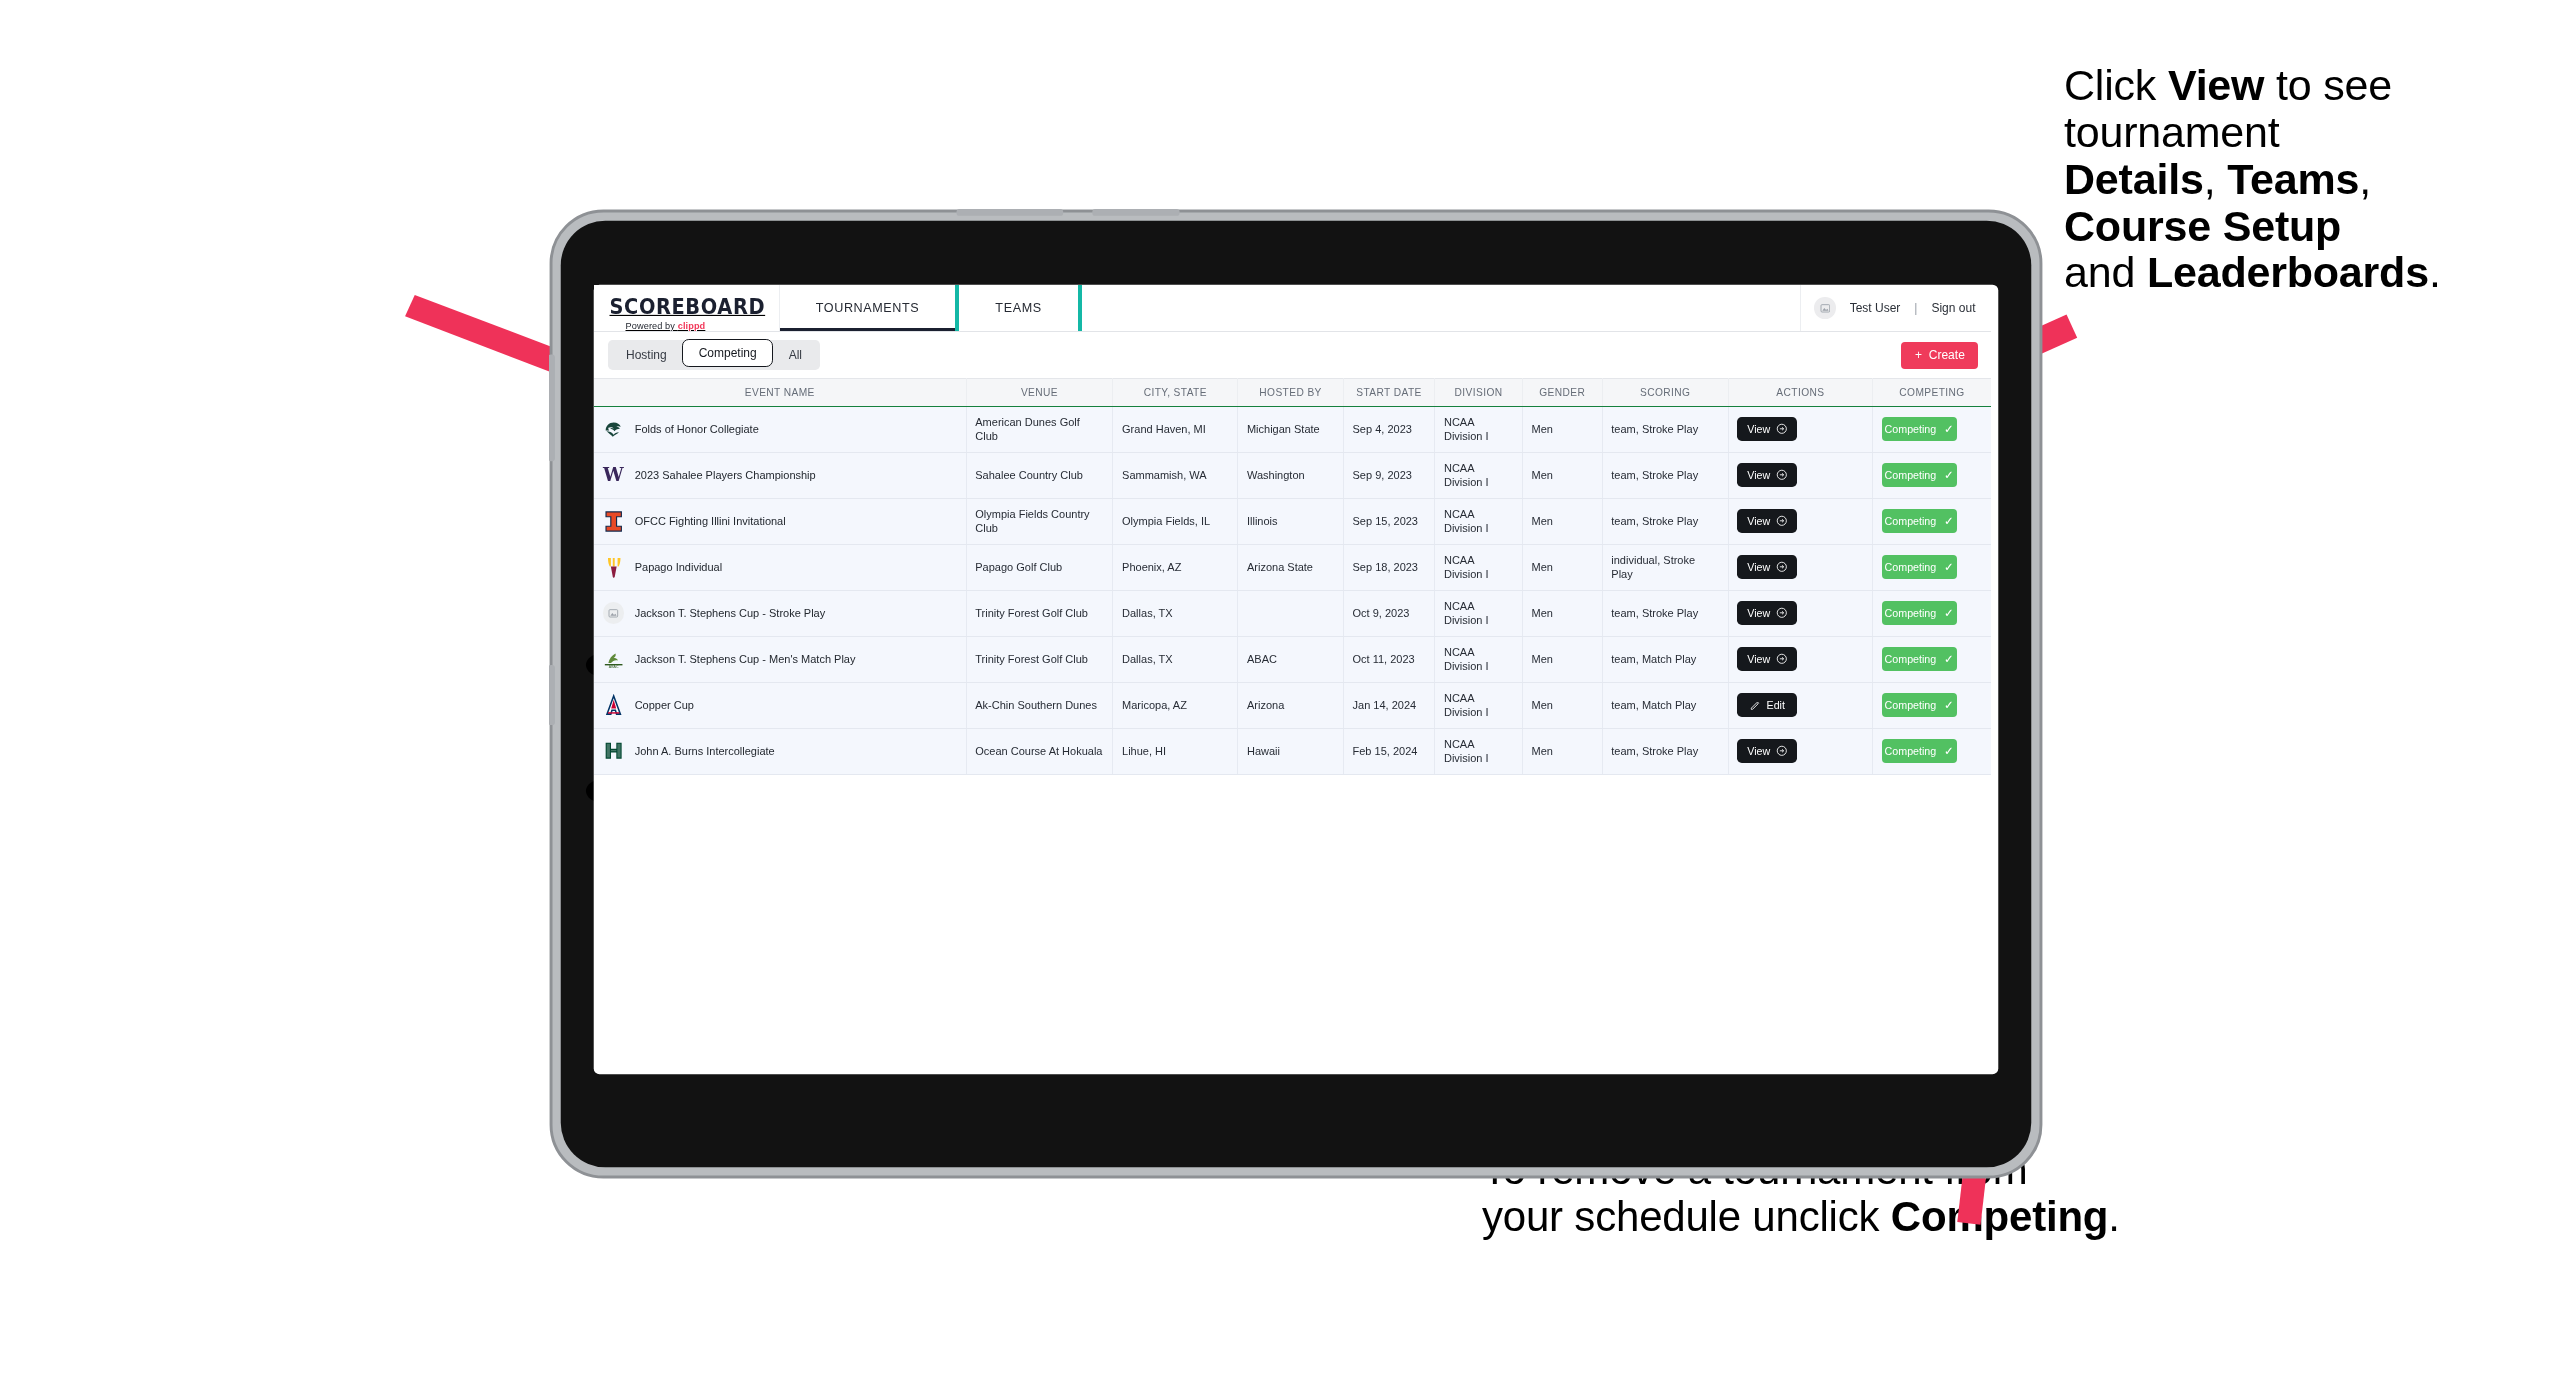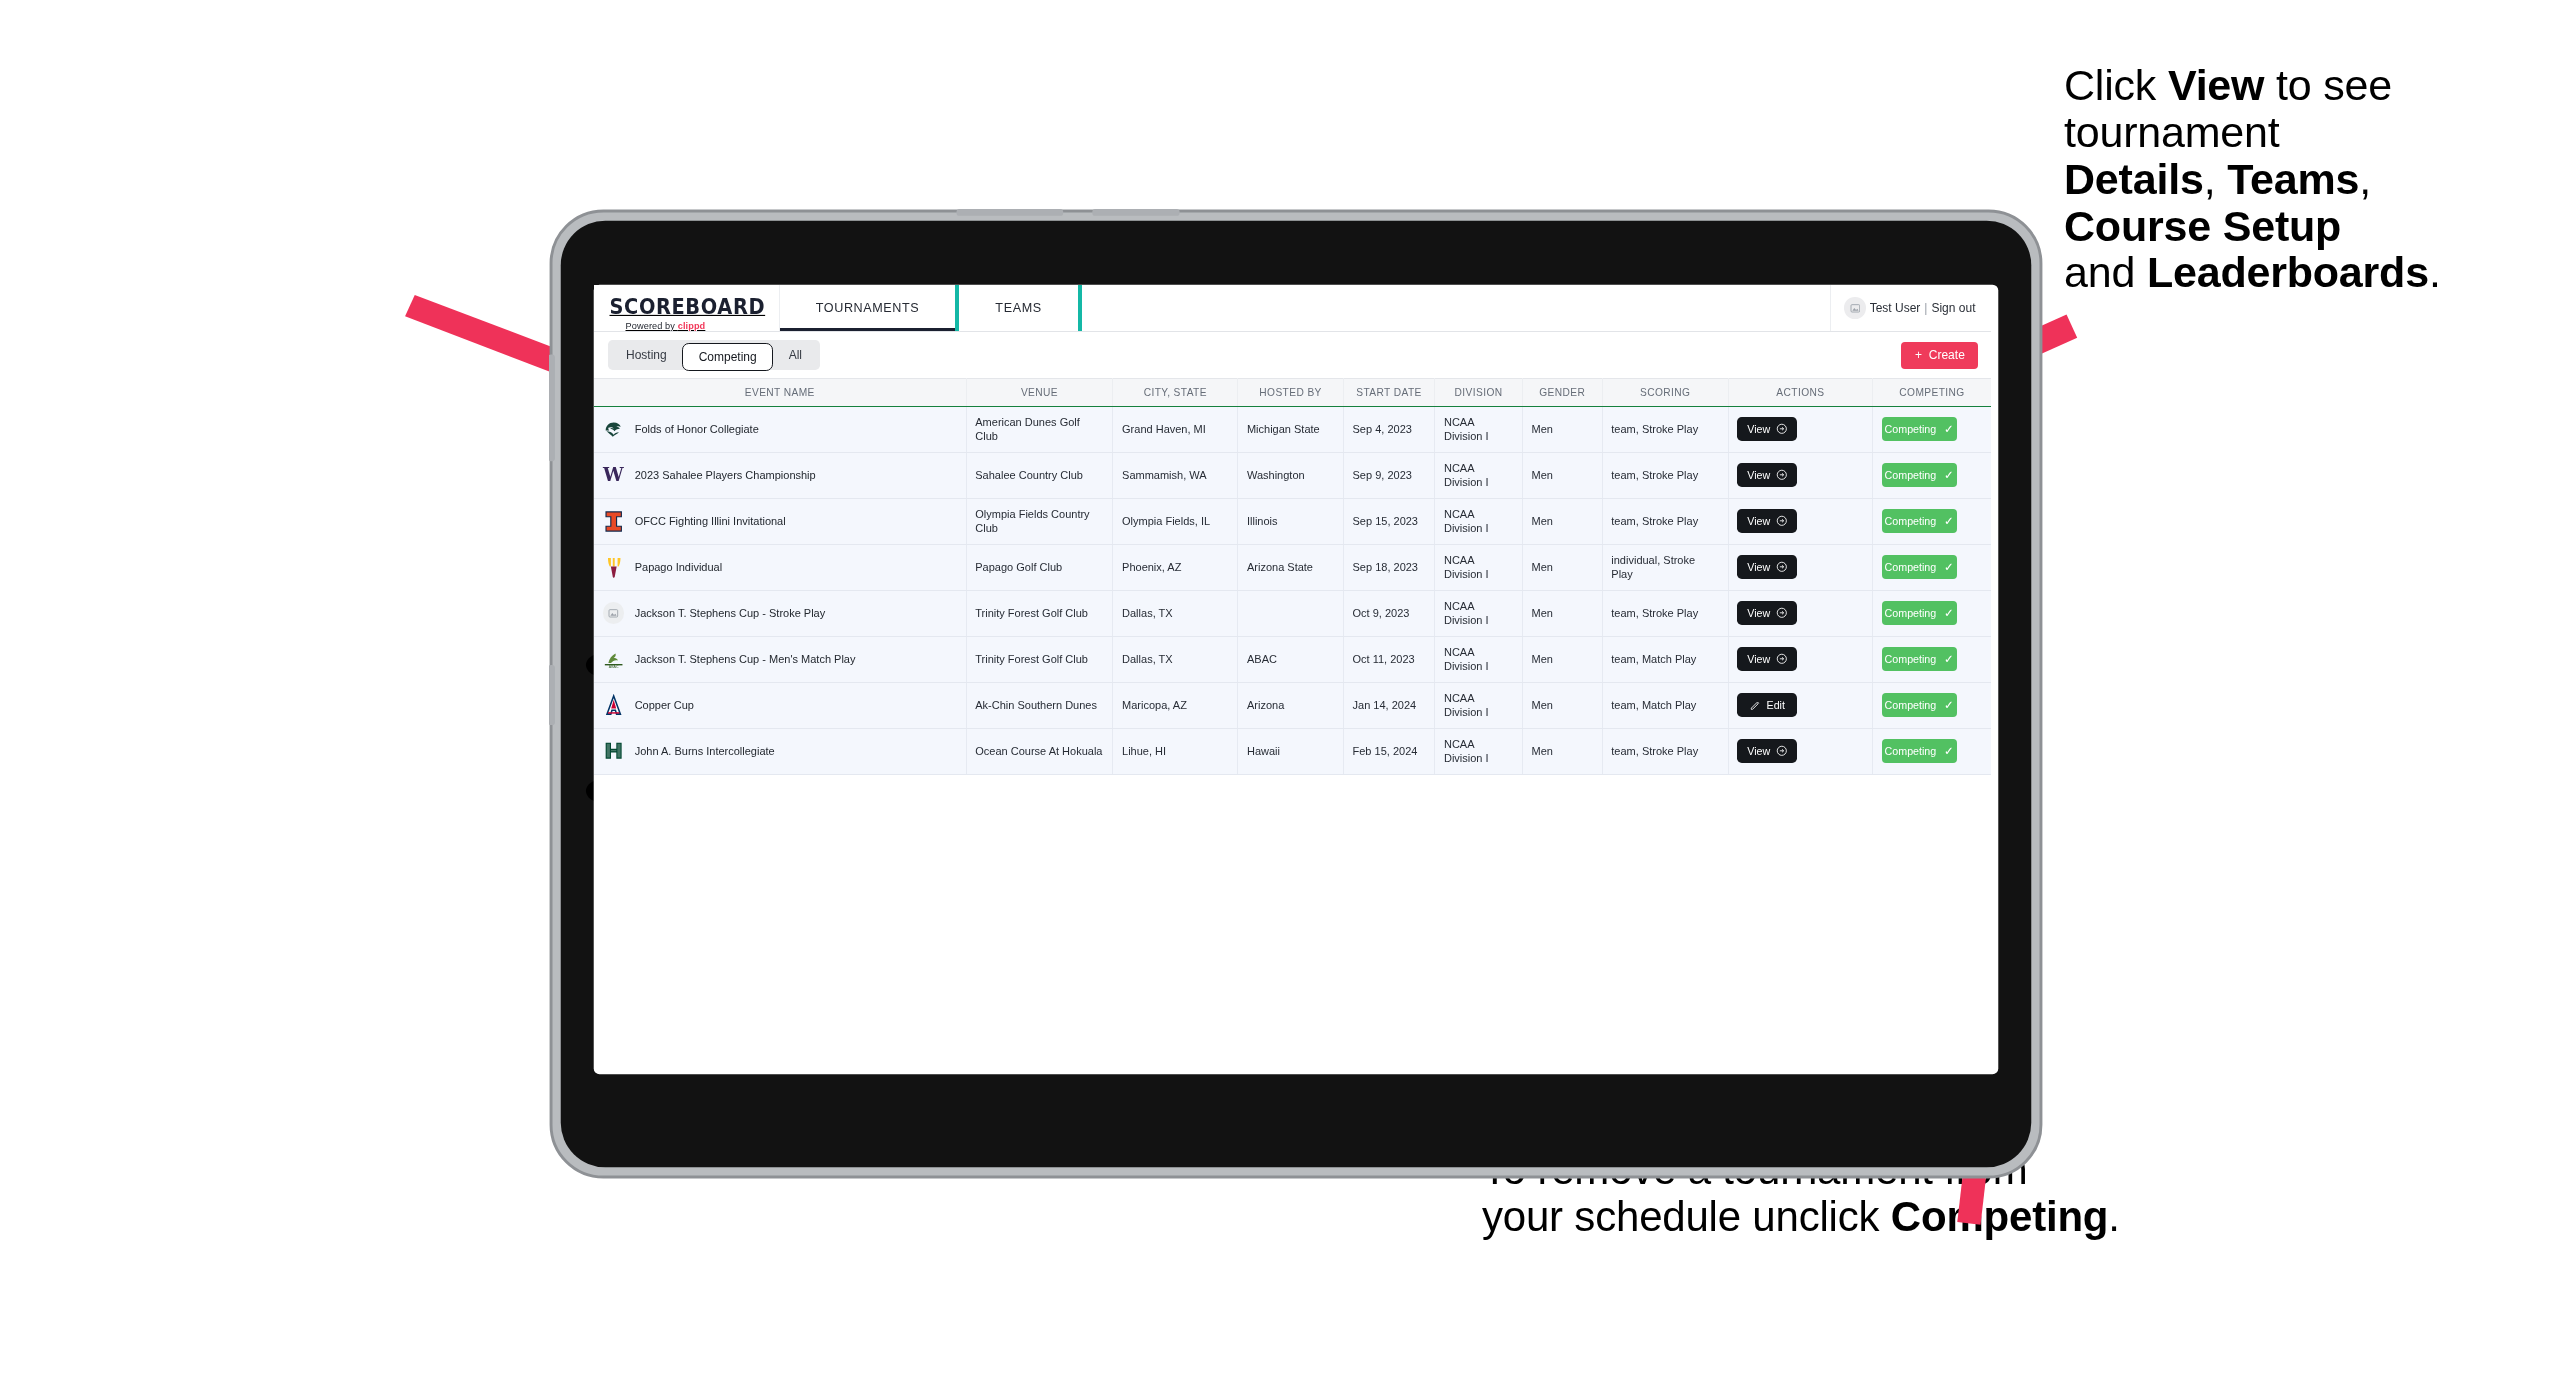"Test User" .topbar-right { gap: 4px -> 14px }
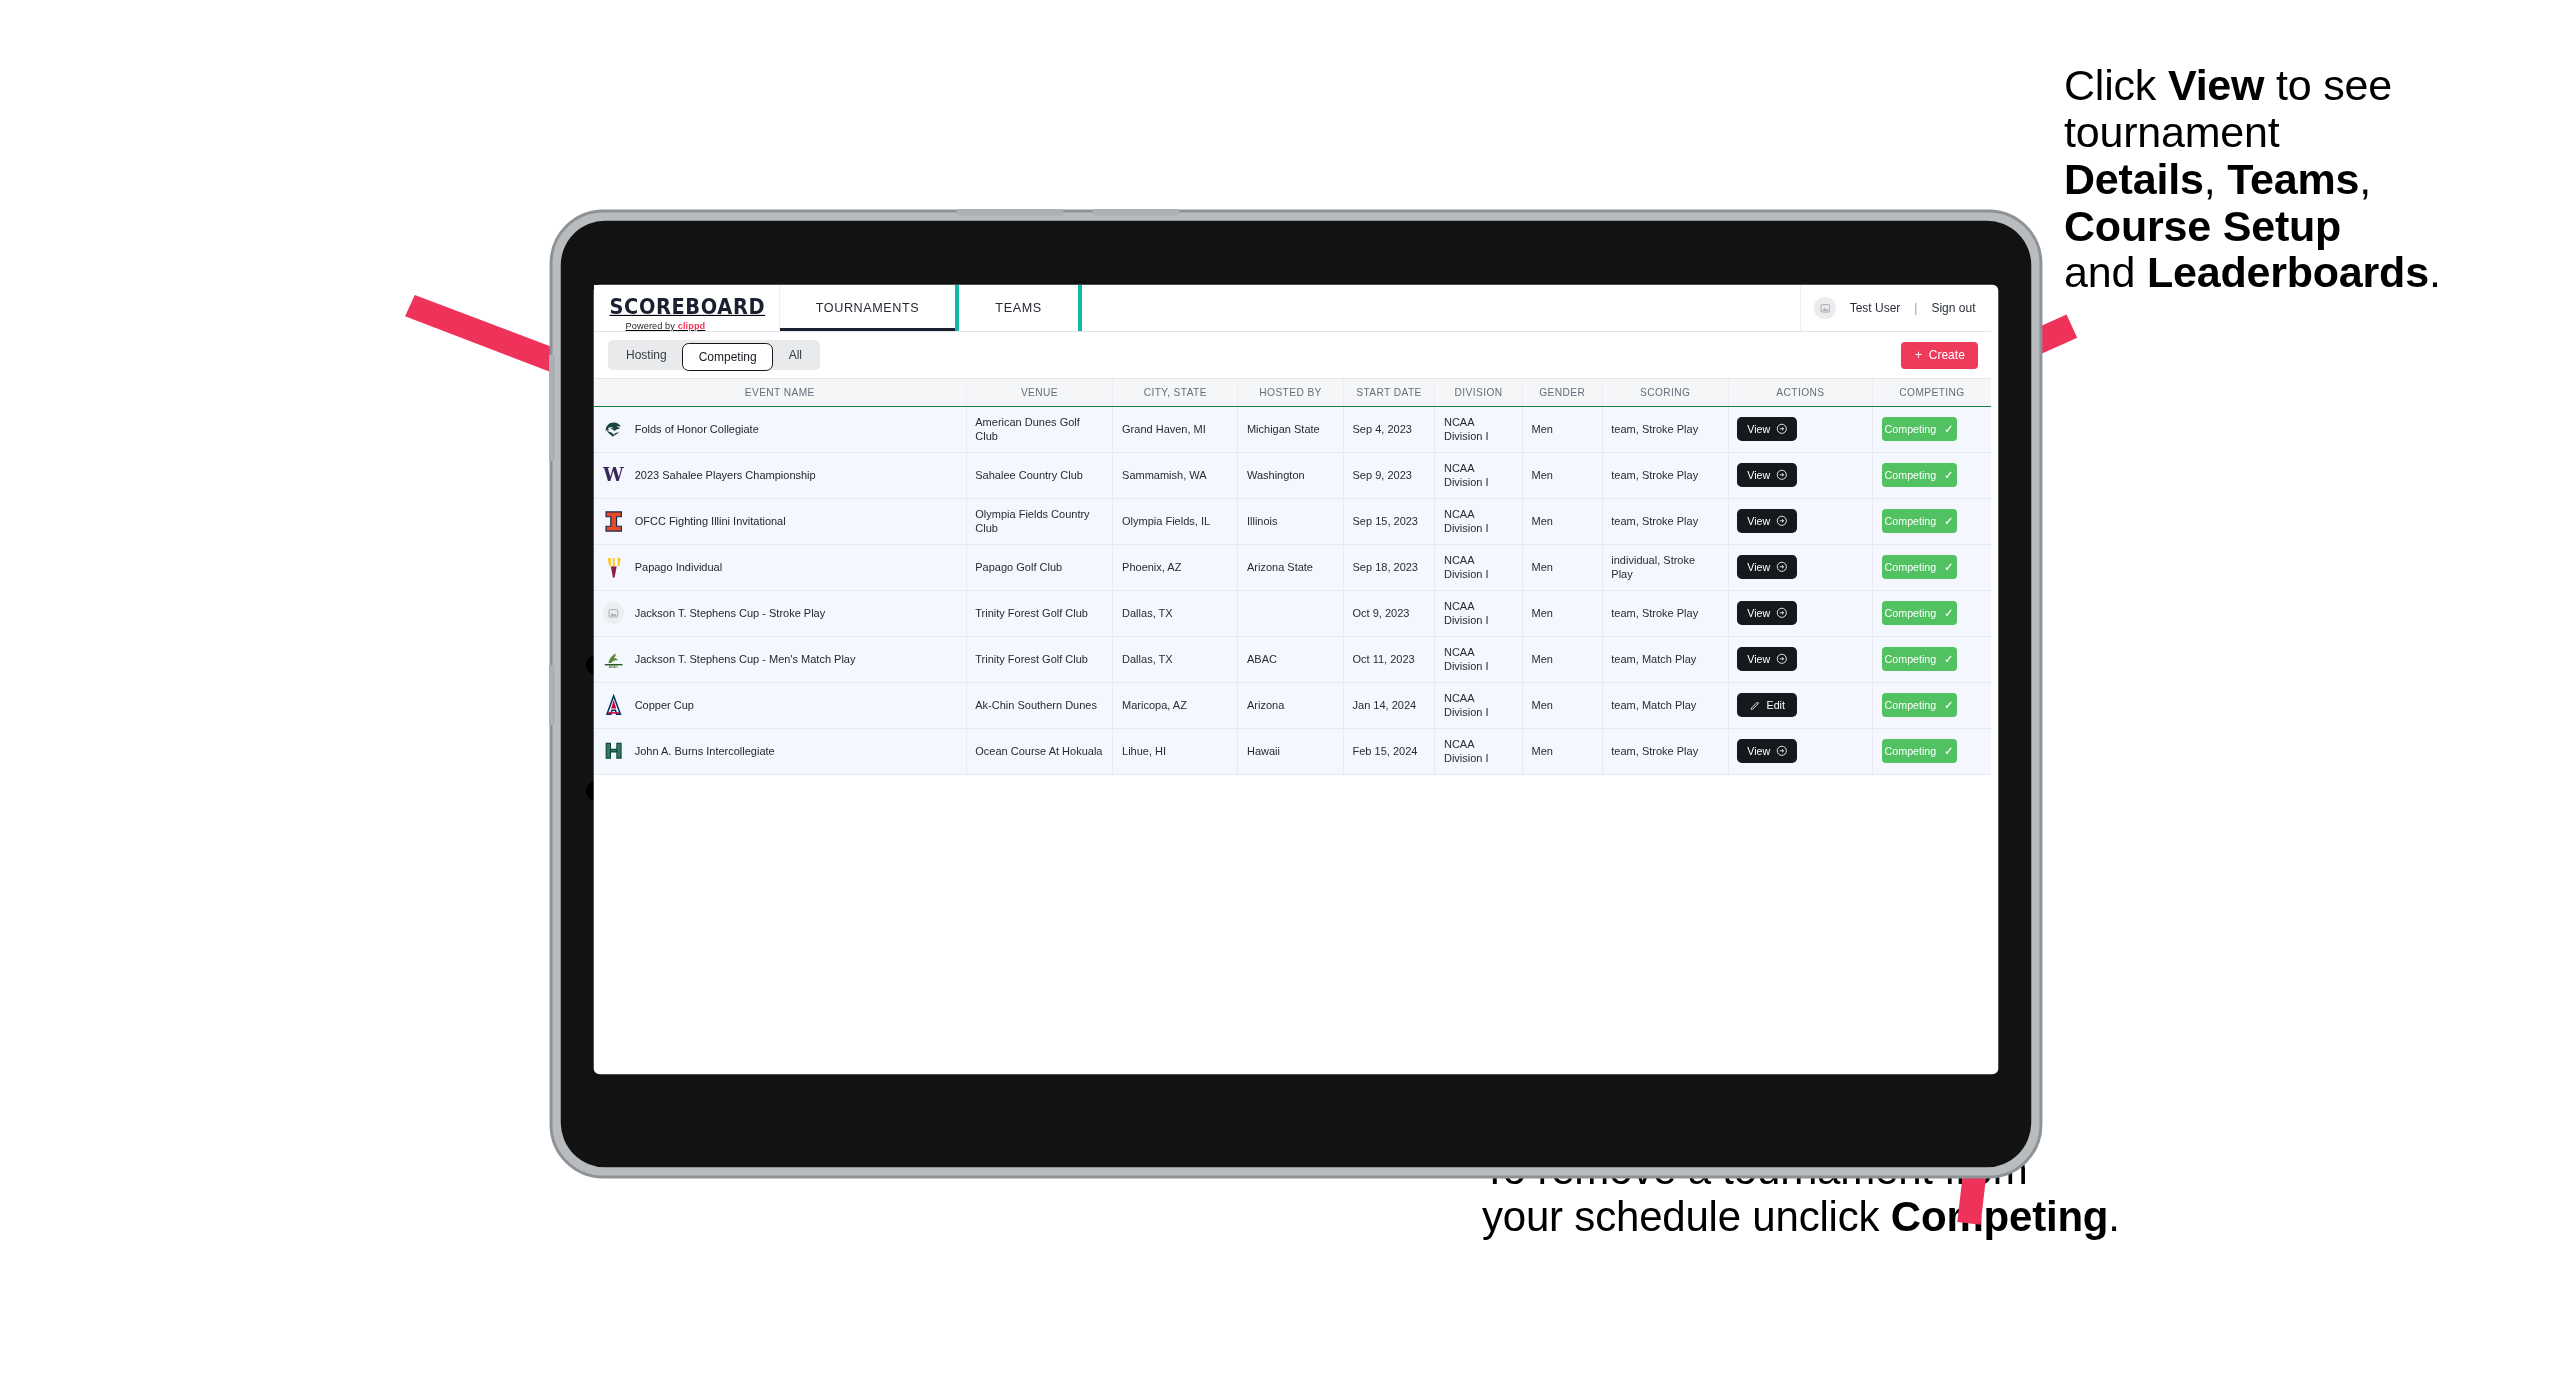"Hosting" .pills { align-items: flex-start -> flex-end }
